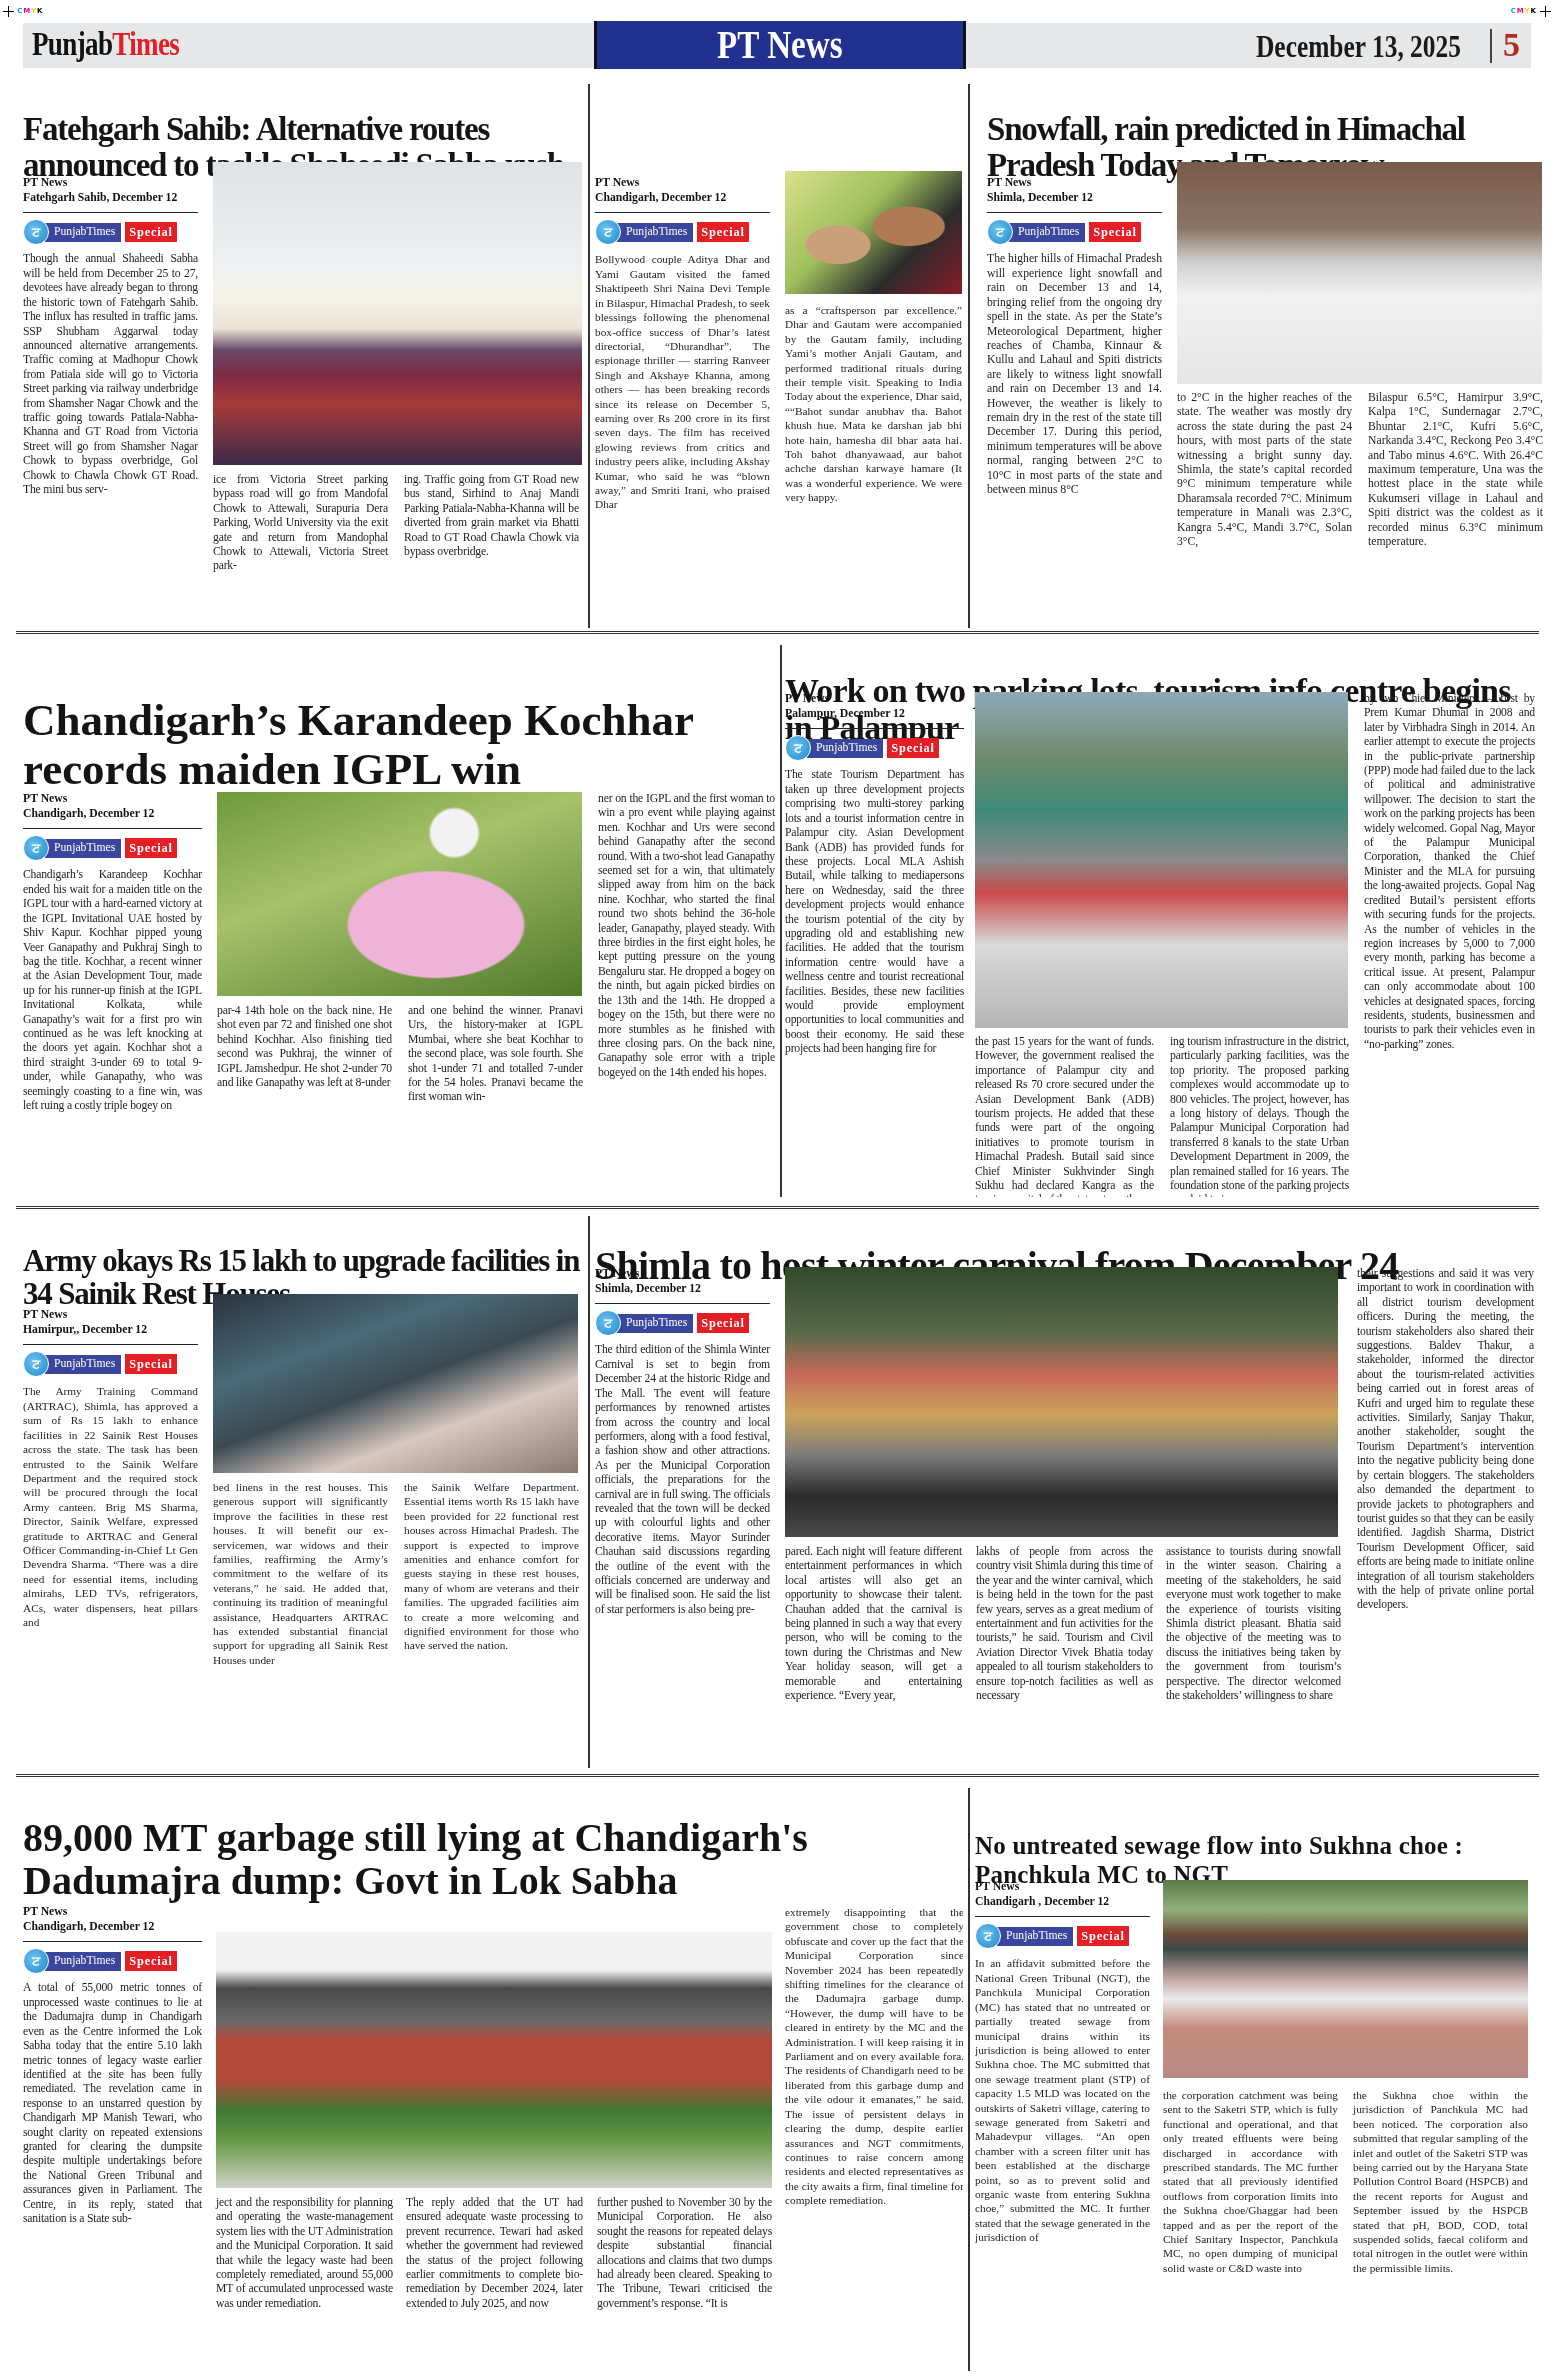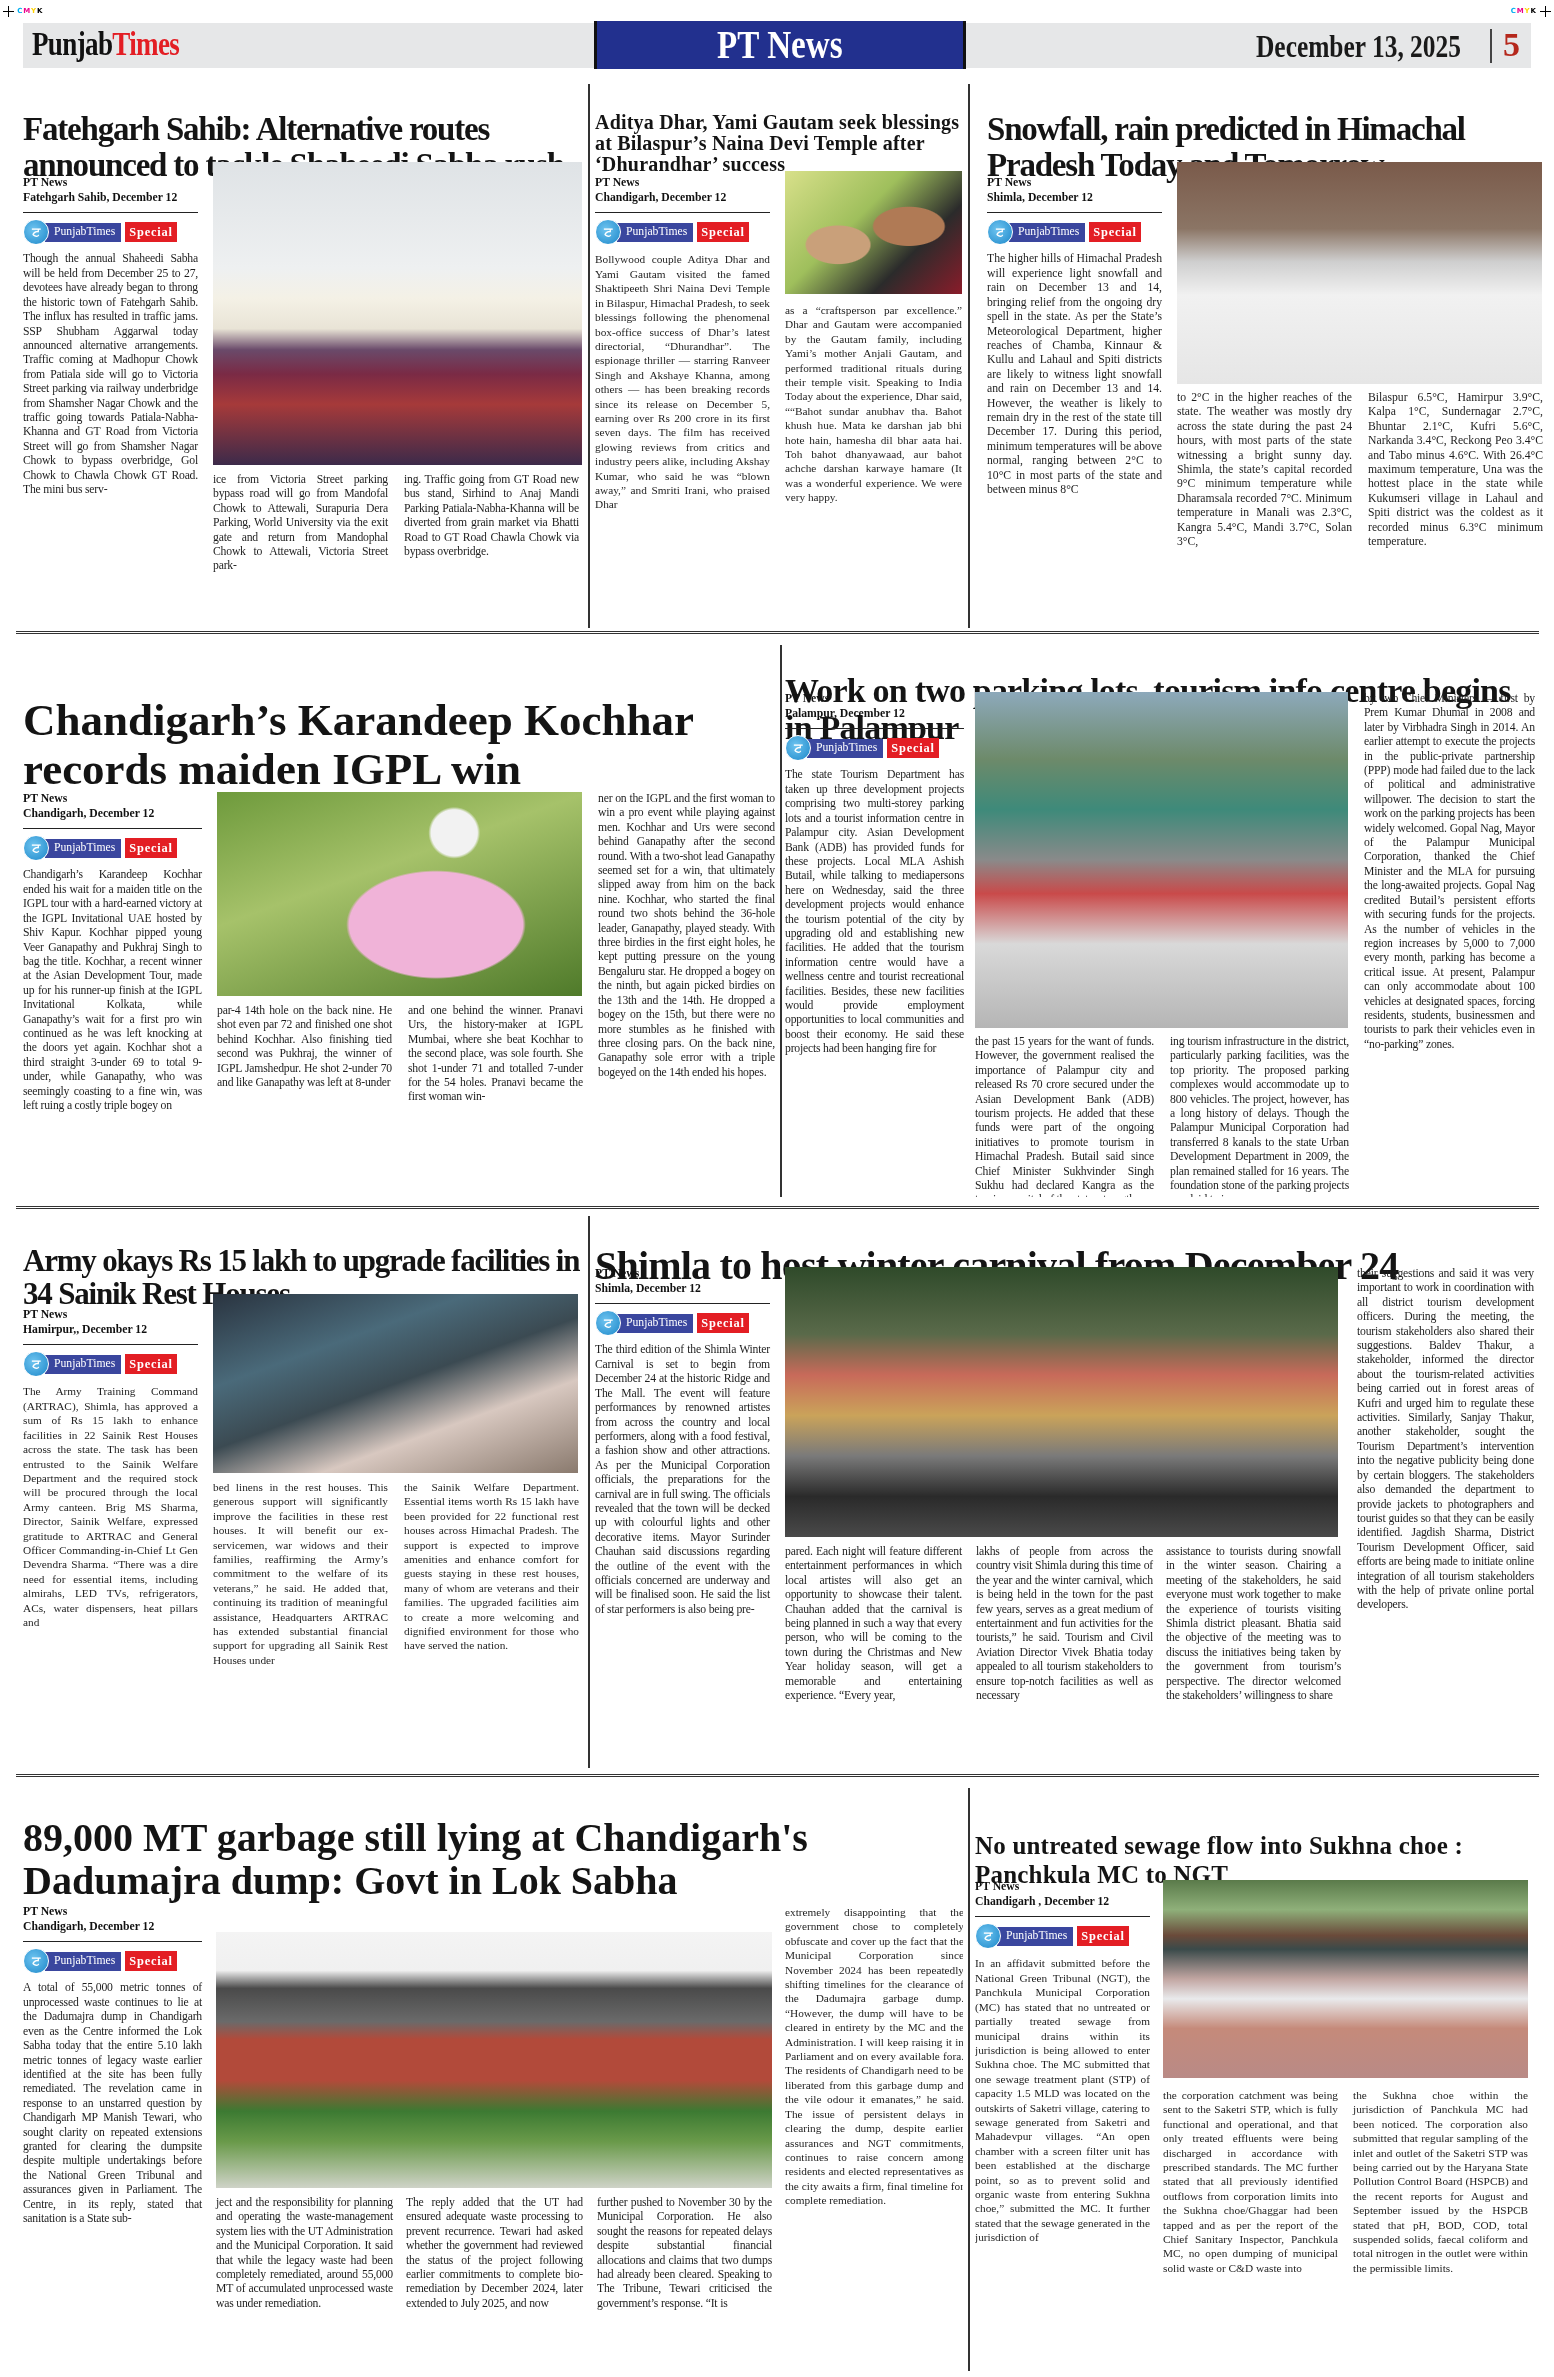"Aditya Dhar, Yami Gautam seek" h2.headline { html: <h2>Aditya Dhar, Yami Gautam seek blessings at Bilaspur’s Naina Devi Temple after ‘Dhurandhar’ success</h2> -> none }
